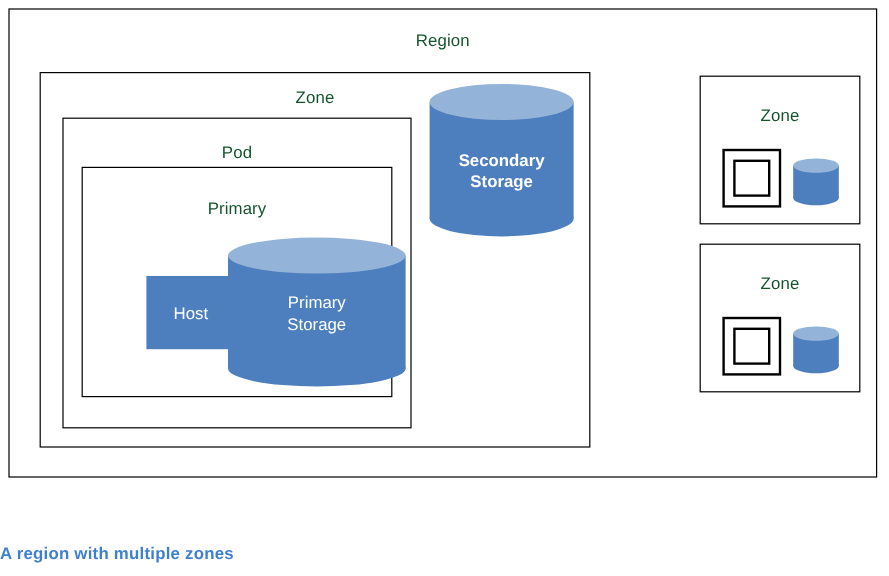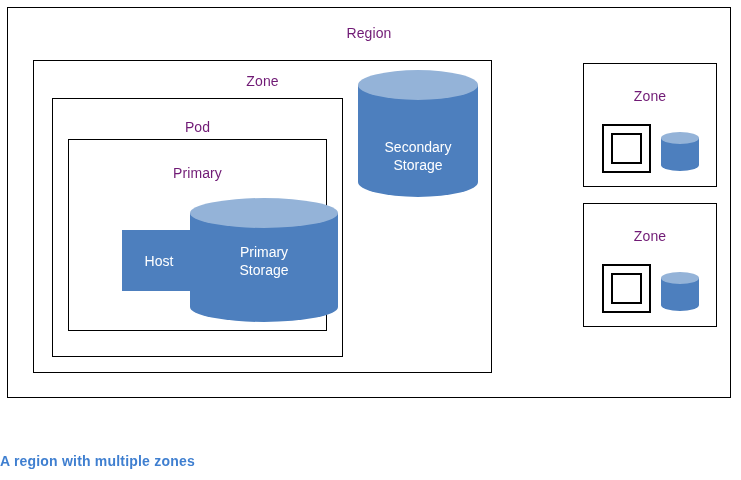"Region" .box-label { color: #701a75 -> #14532d }
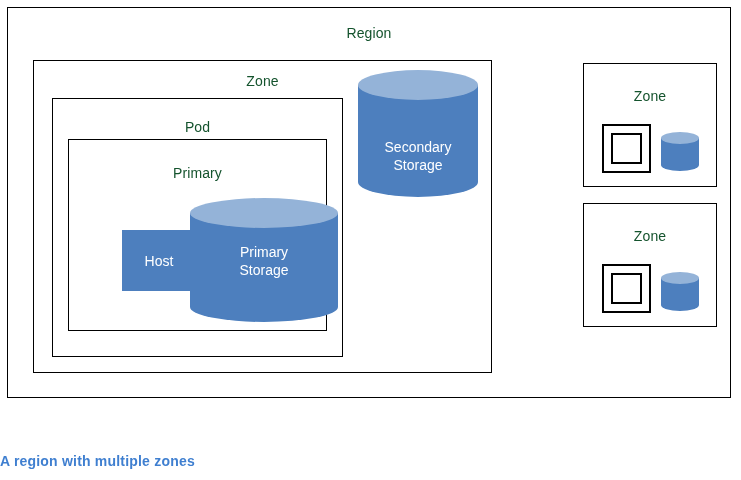"Secondary" #secondary-storage .cyl-text { font-weight: none -> bold; top: 68px -> 54px }
